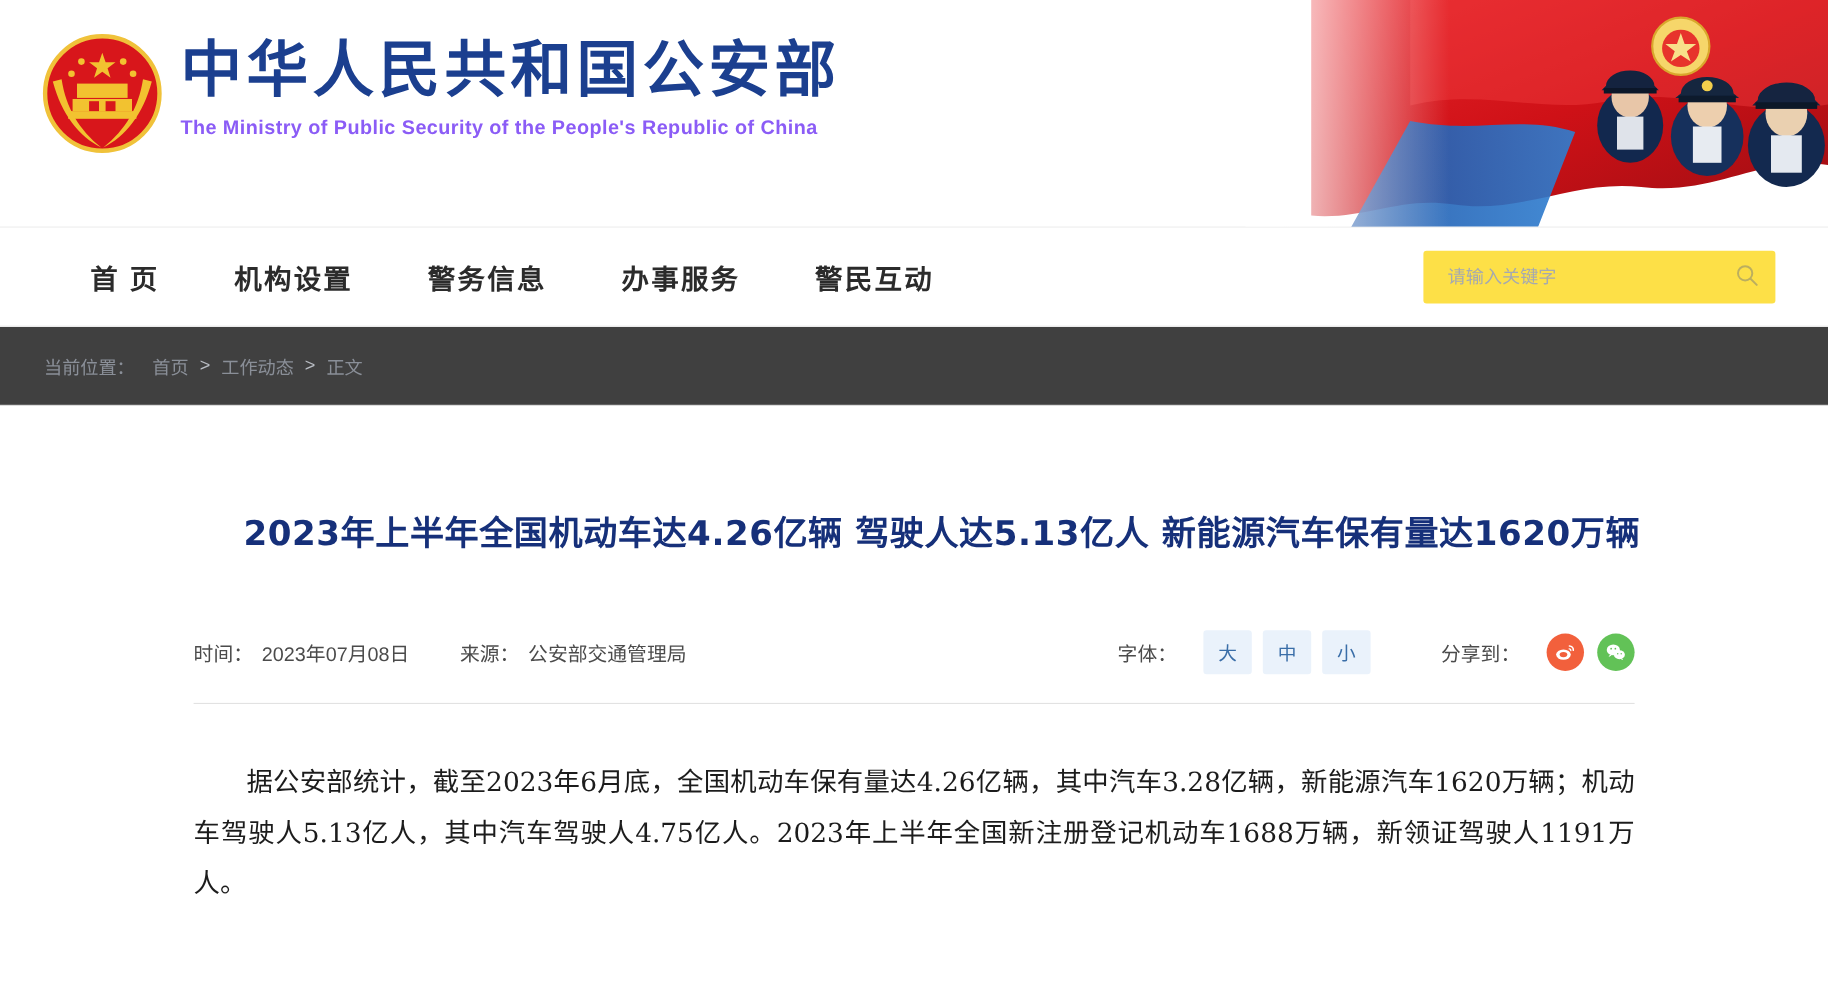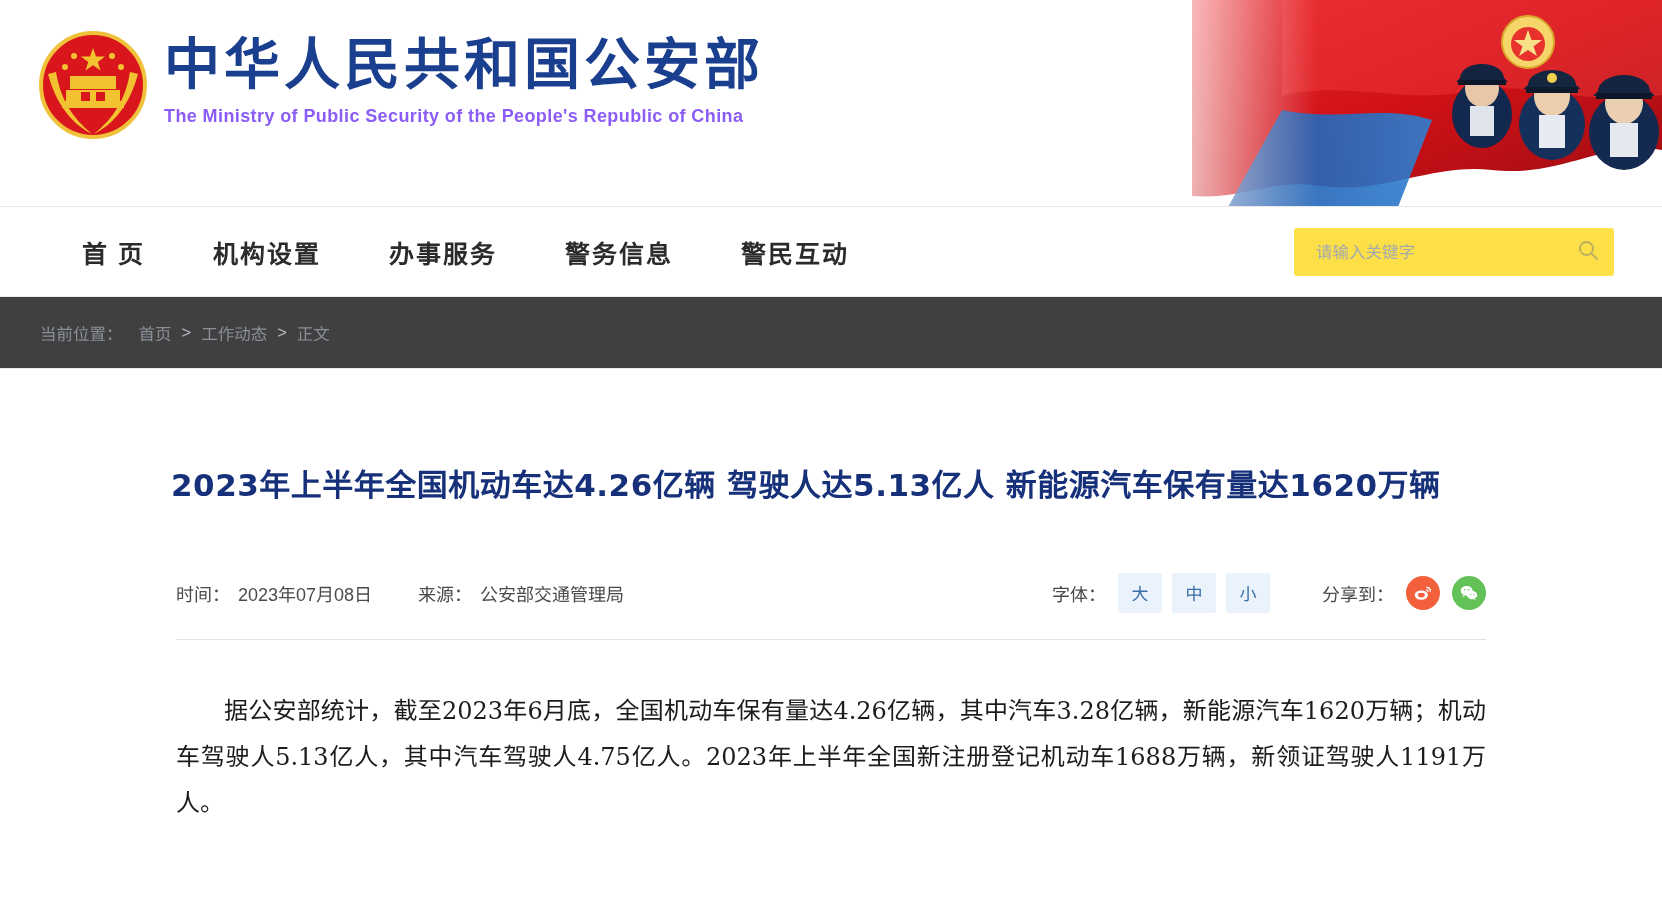"办事服务" div.nav-item { order: before "警务信息" -> after "警务信息" }
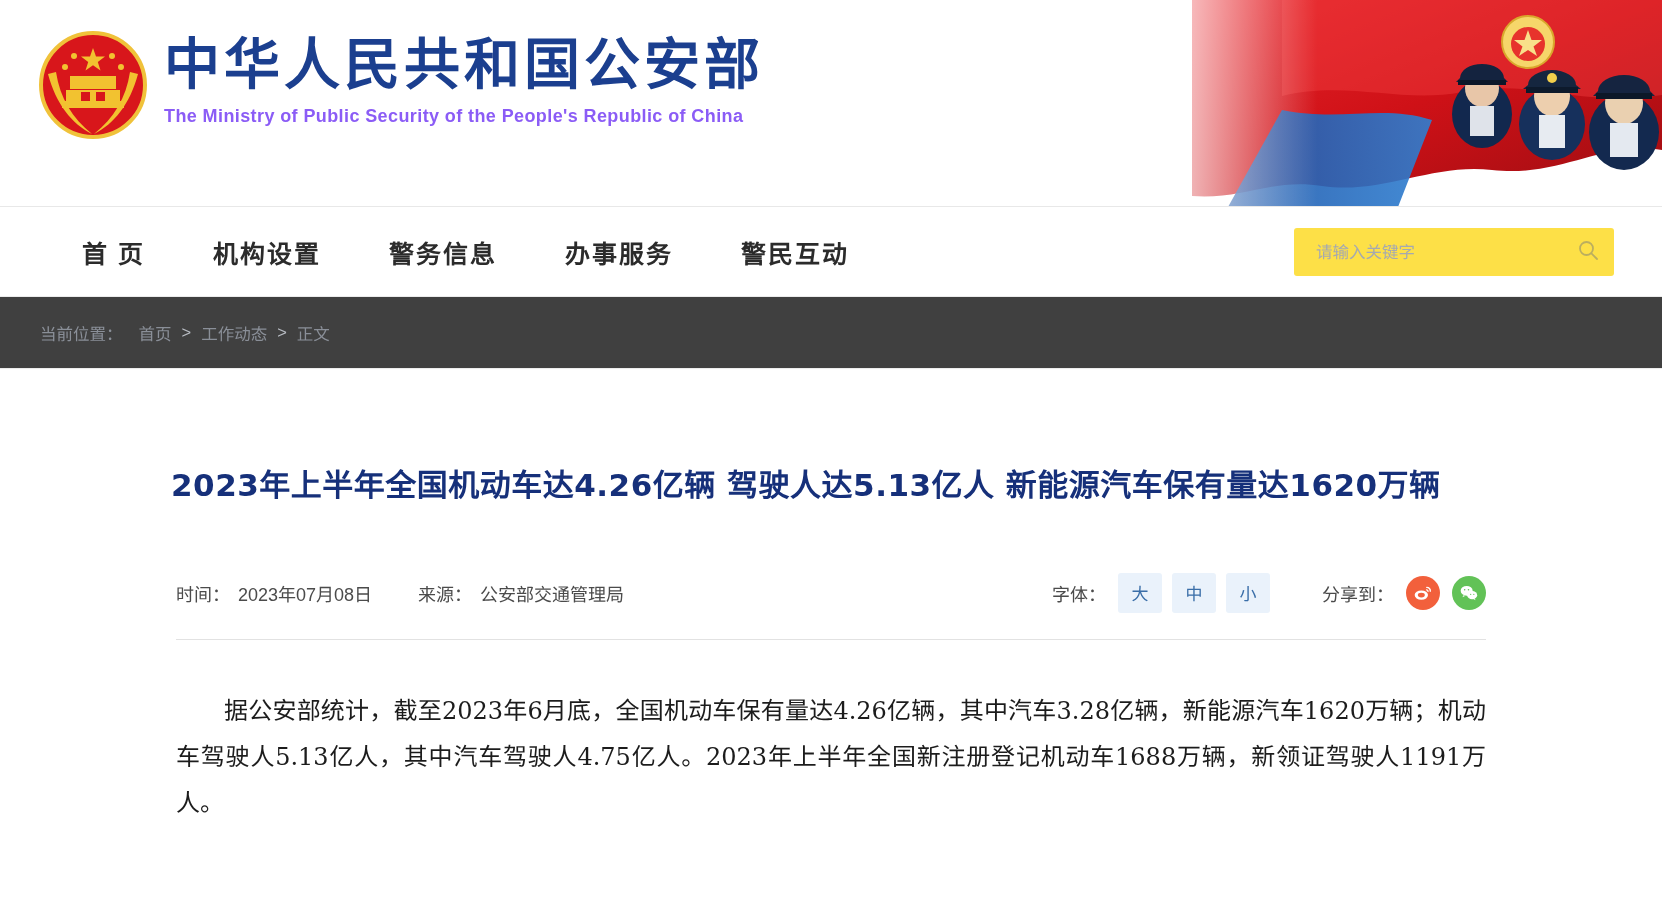"2023年上半年全国机动车达4.26亿辆 驾驶人达5.13亿人" .article-title { text-align: left -> right }
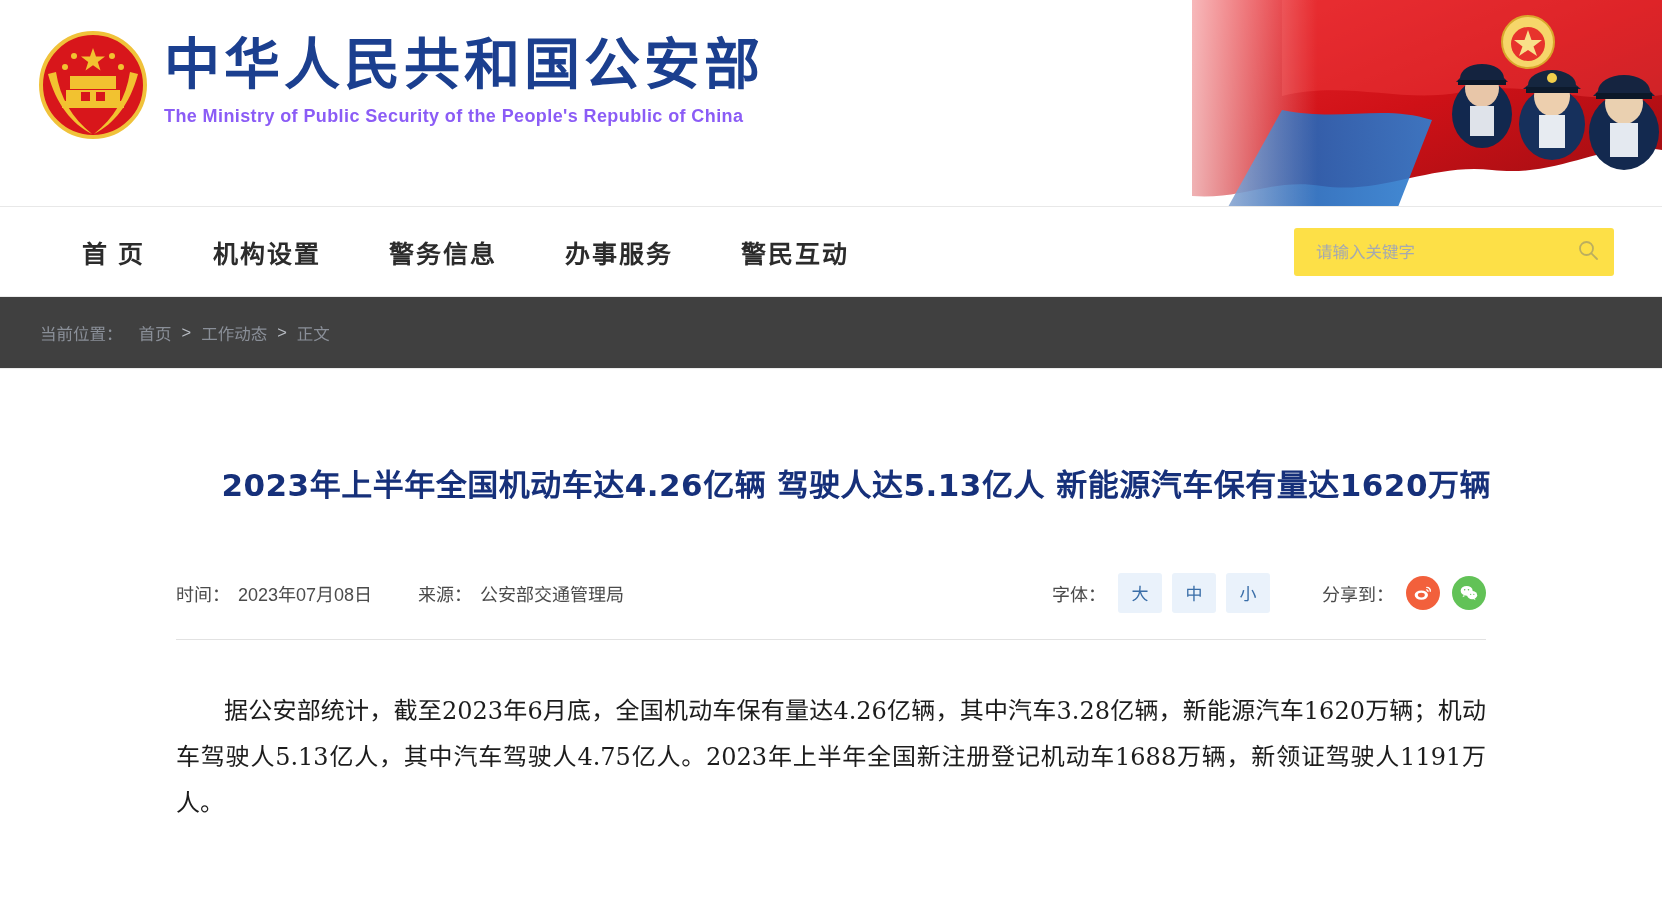"字体：" .meta-right { gap: 0px -> 12px }
